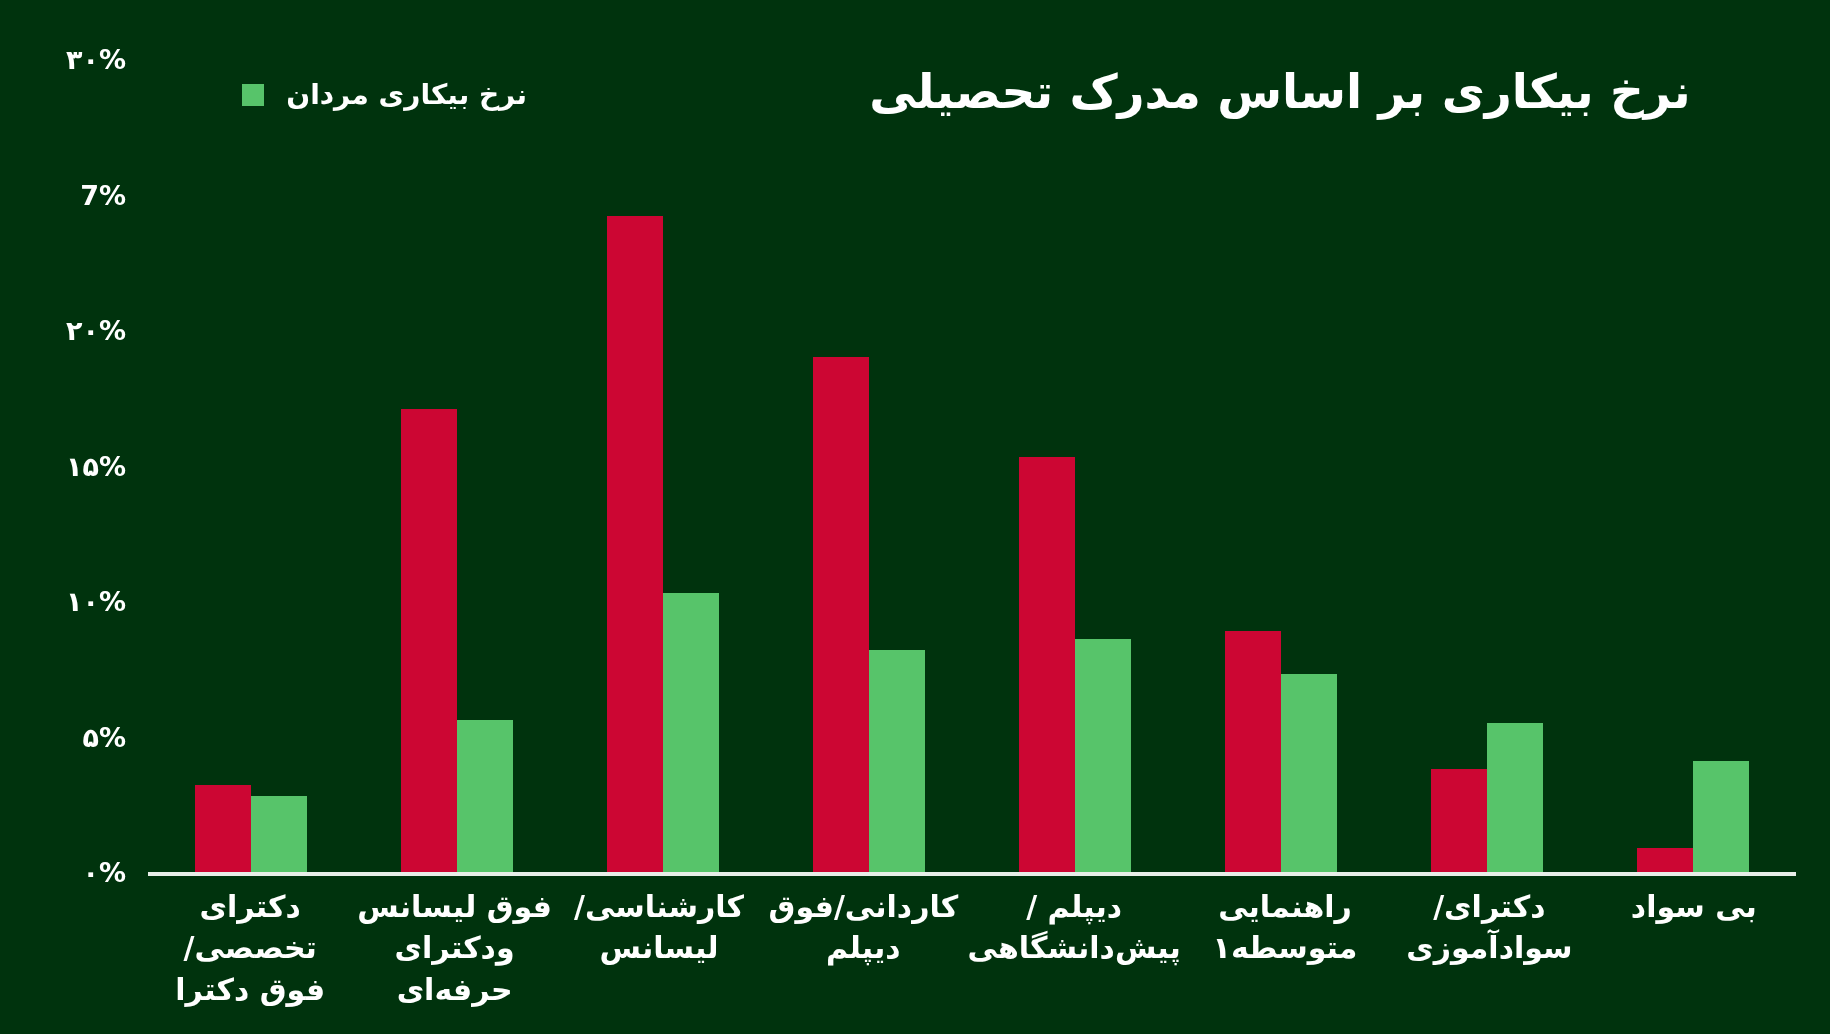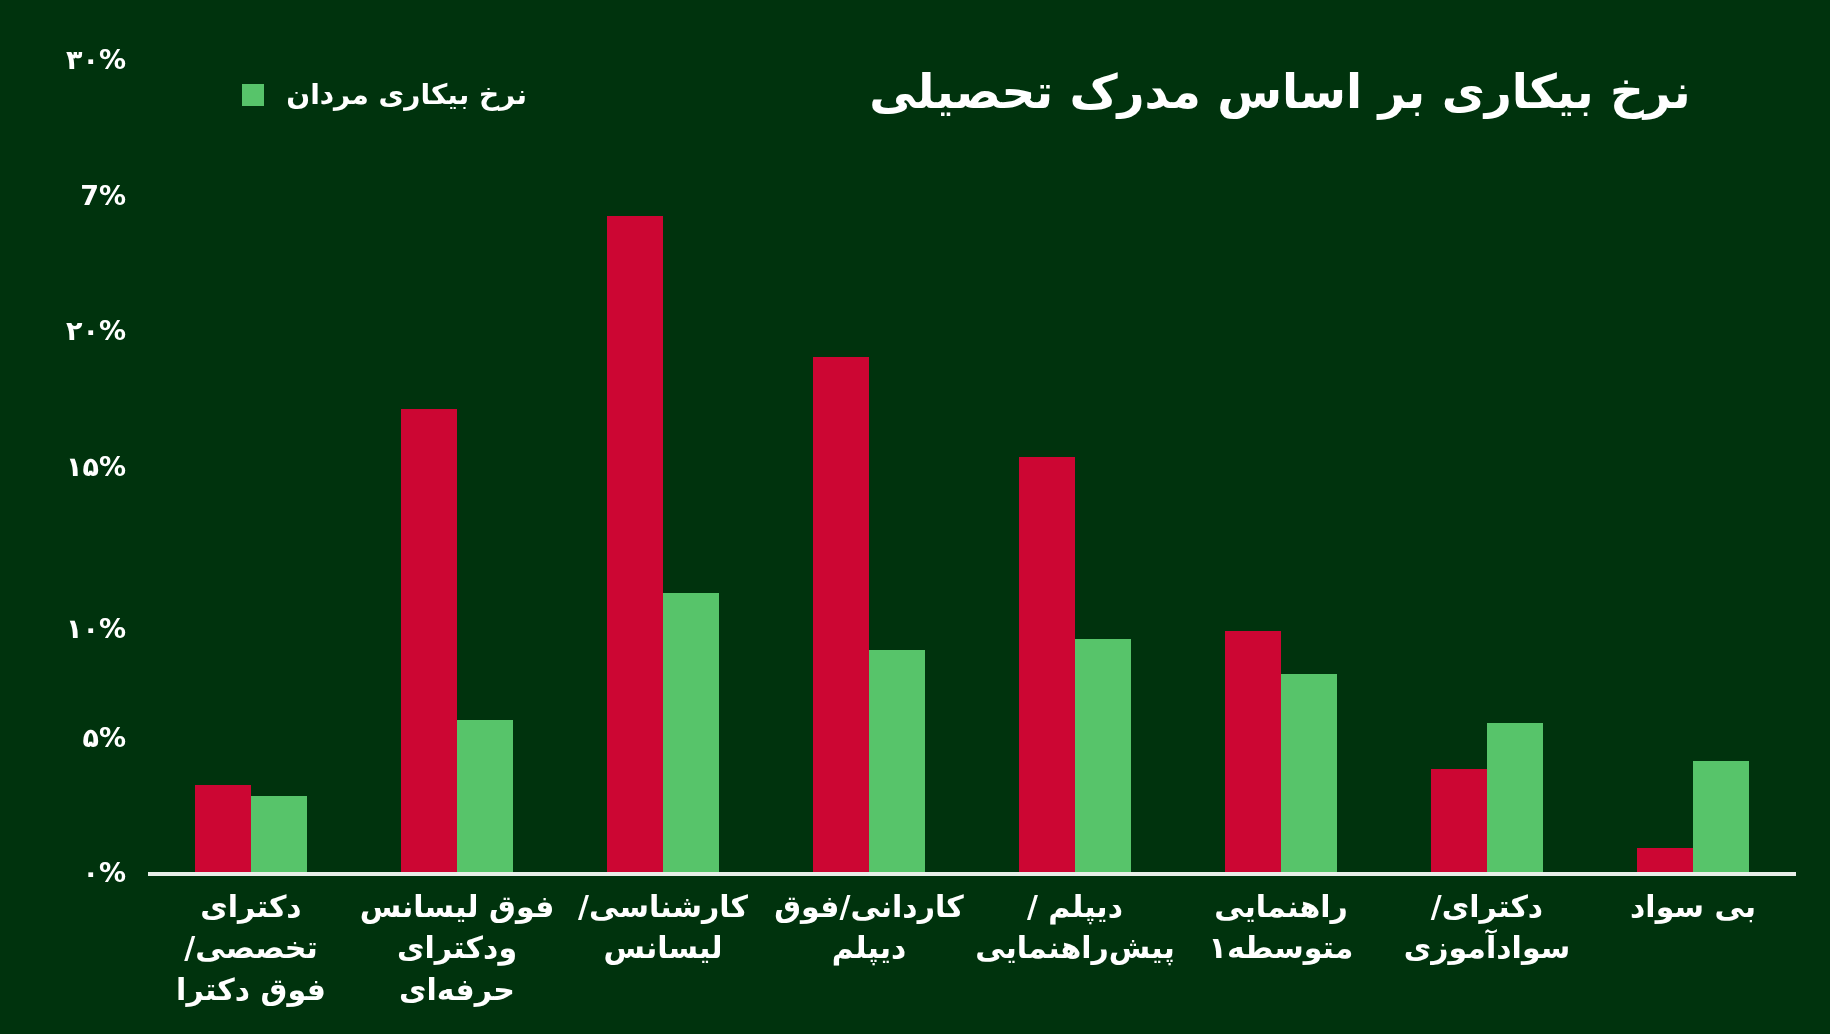"۱۰%" div.y-tick { top: 628px -> 601px }
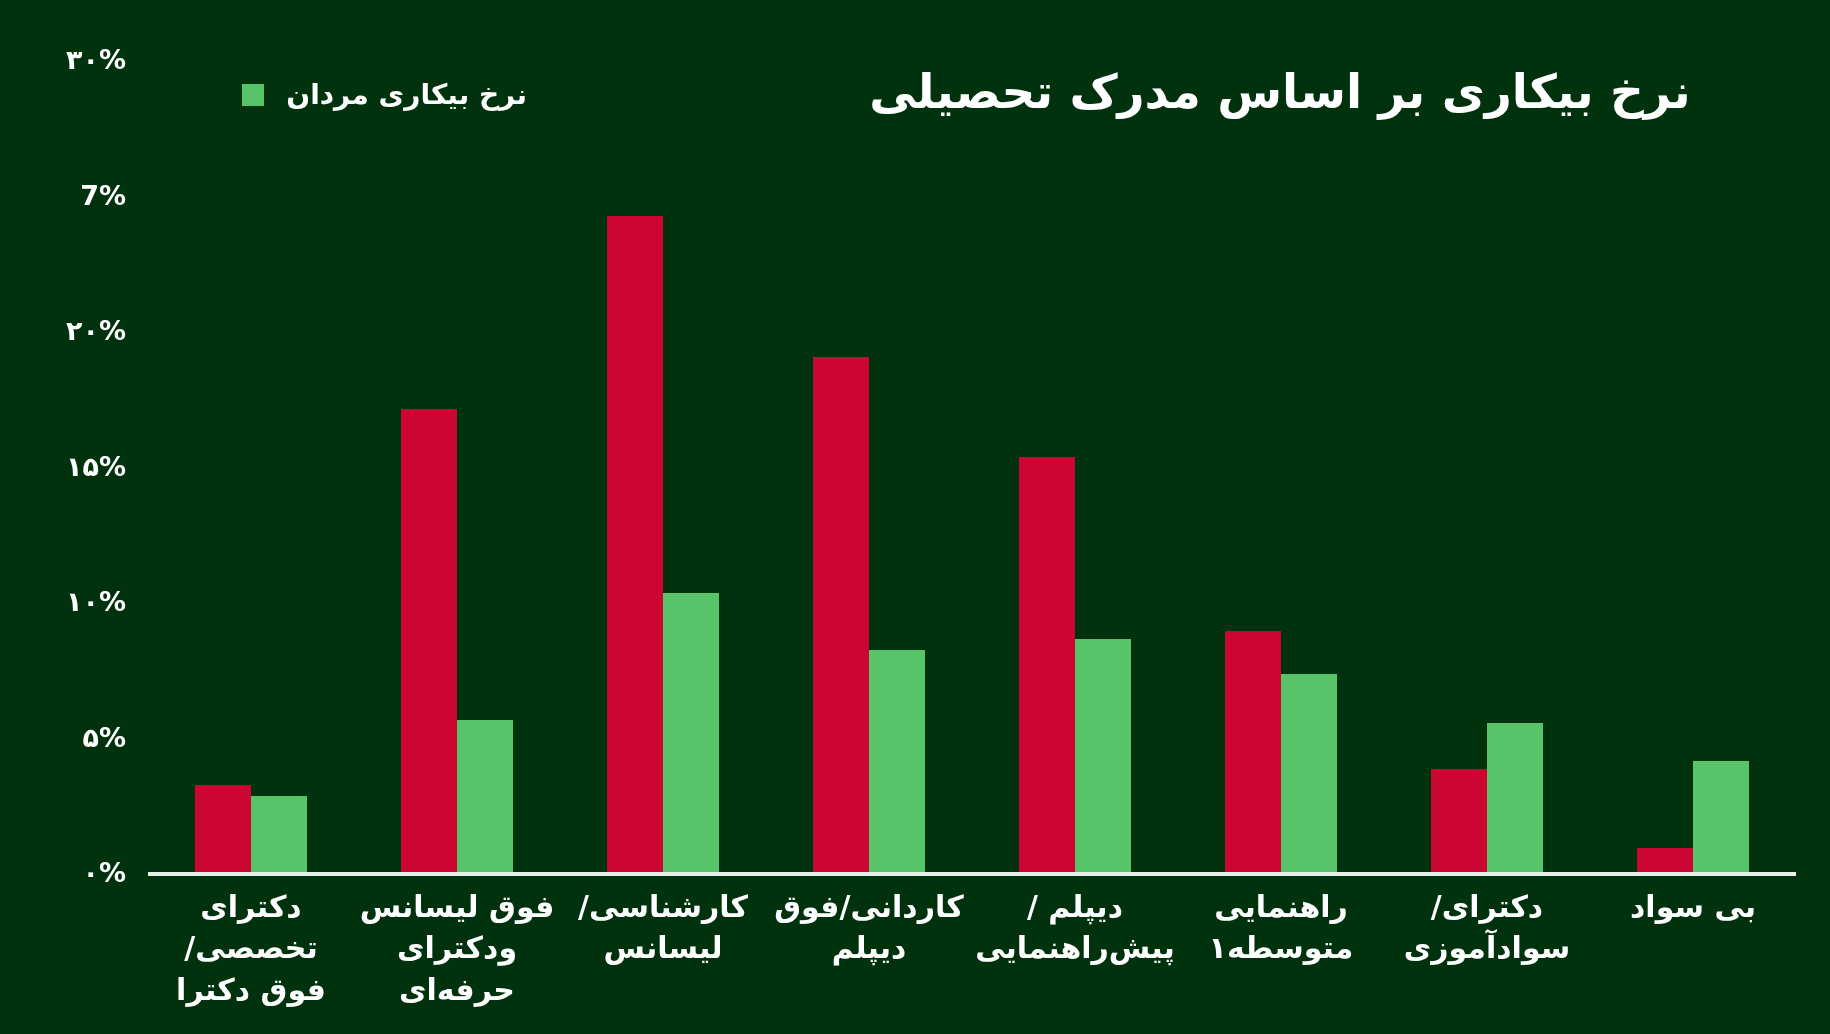"دیپلم / پیشراهنمایی" div.x-label { text: راهنمایی -> دانشگاهی }
